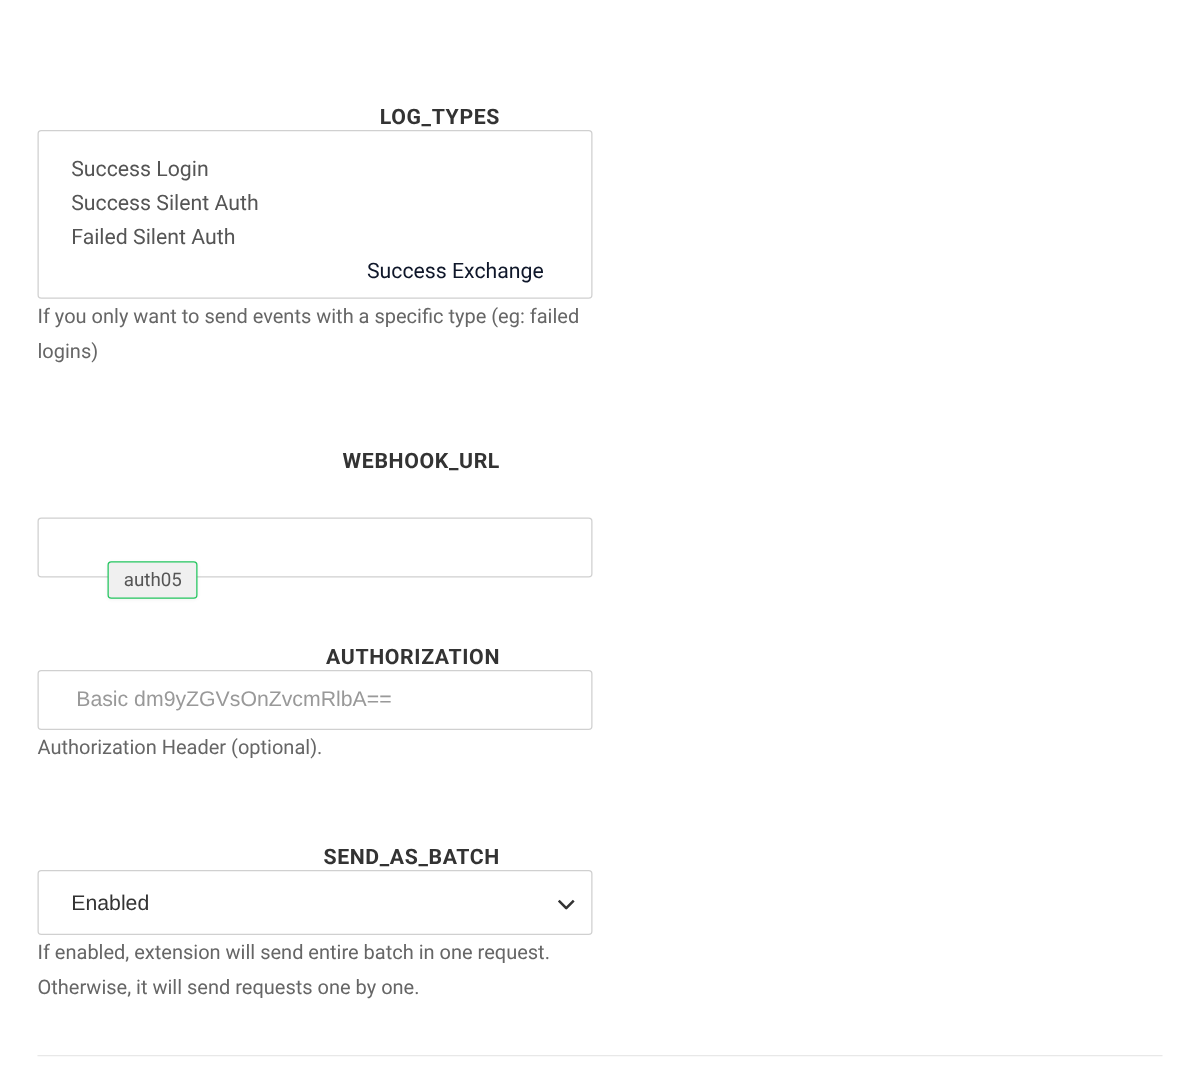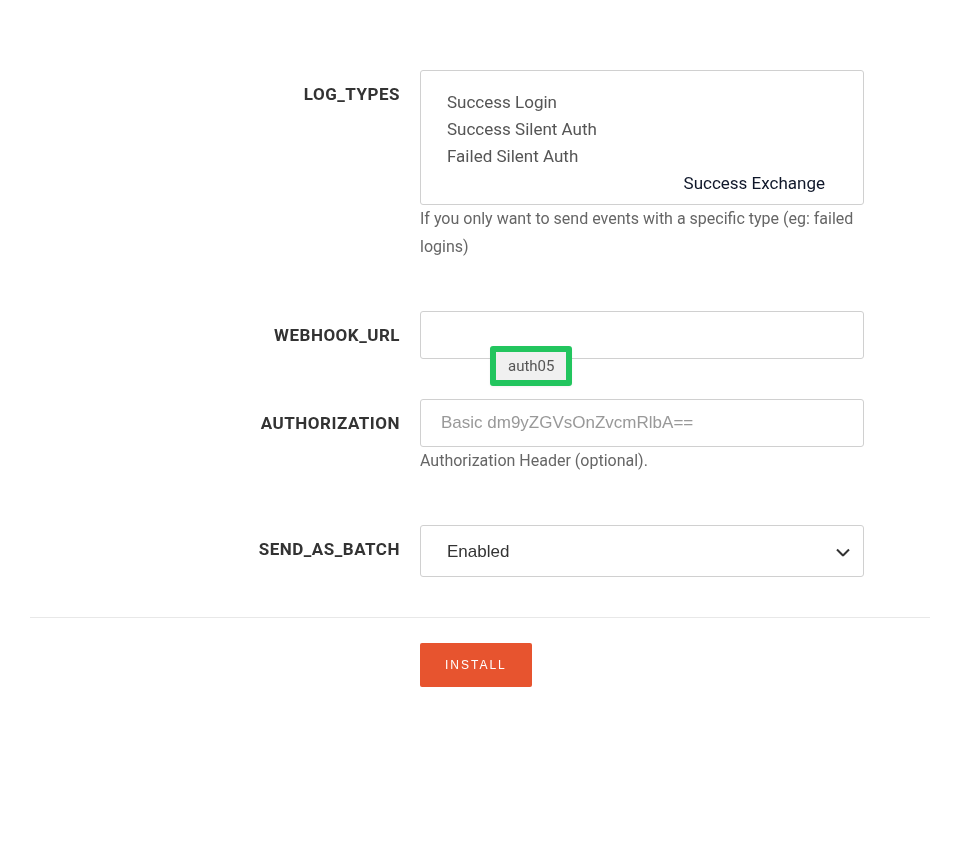"LOG_TYPES" .form-row { flex-direction: none -> column }
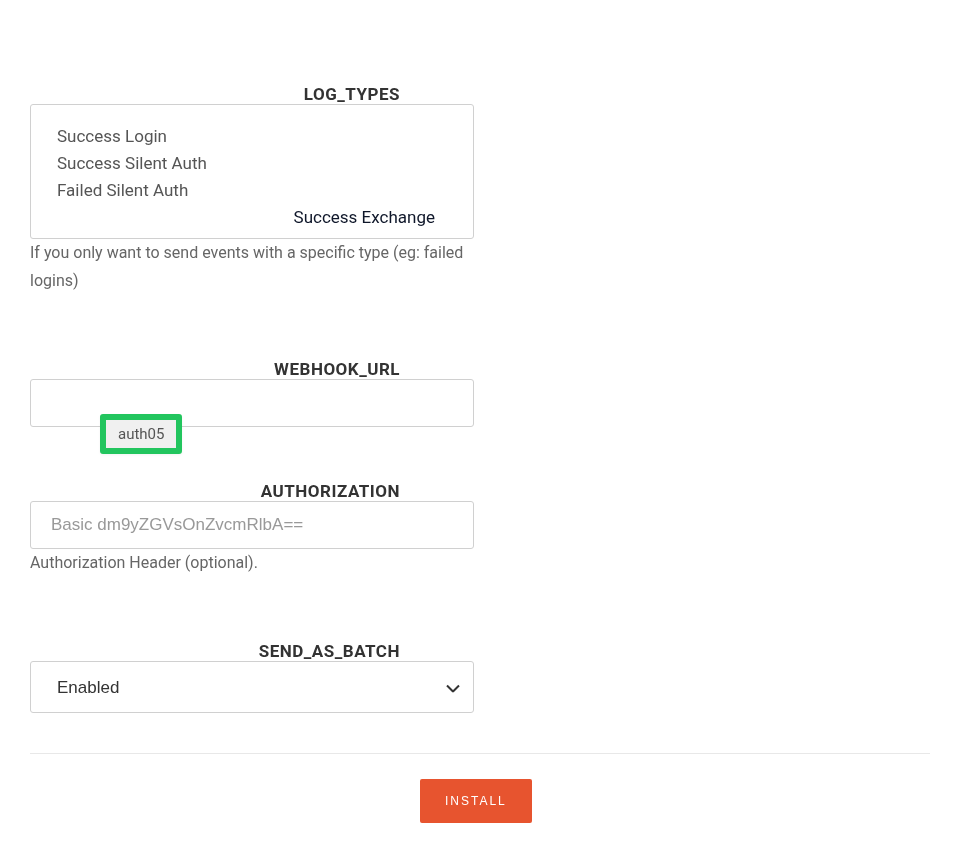"WEBHOOK_URL" .row-webhook { gap: none -> 35px }
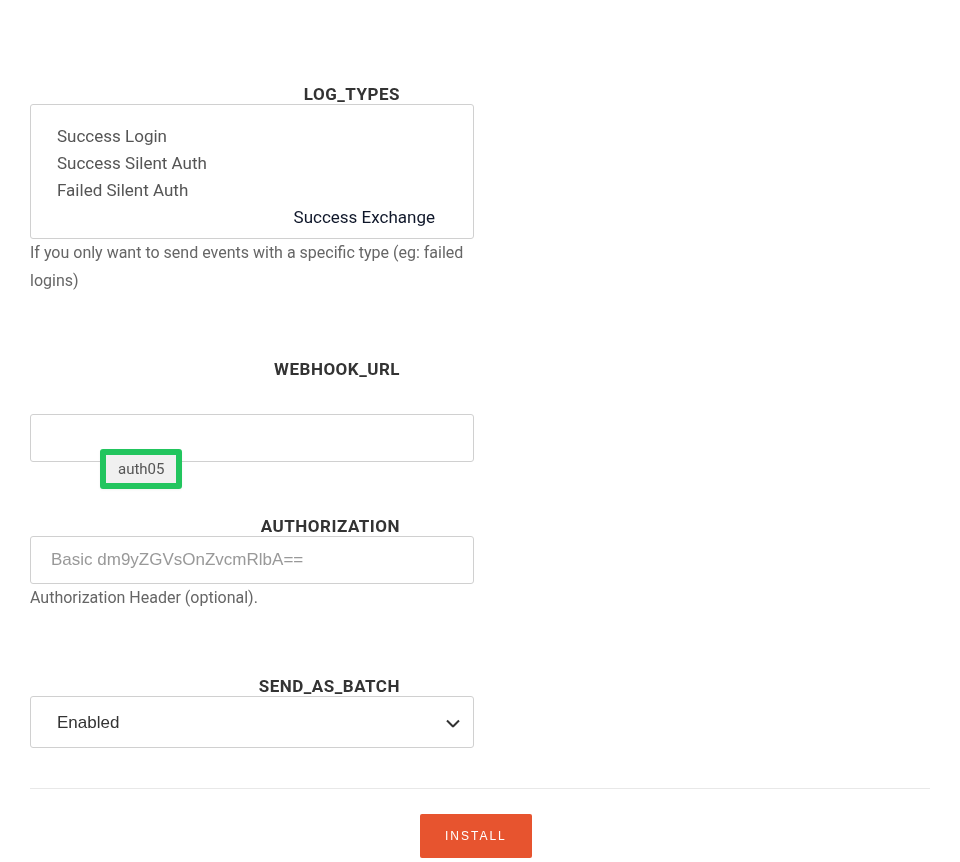"auth05" .autocomplete-chip { border: 6px solid #22c55e -> 1px solid #22c55e; left: 70px -> 56px }
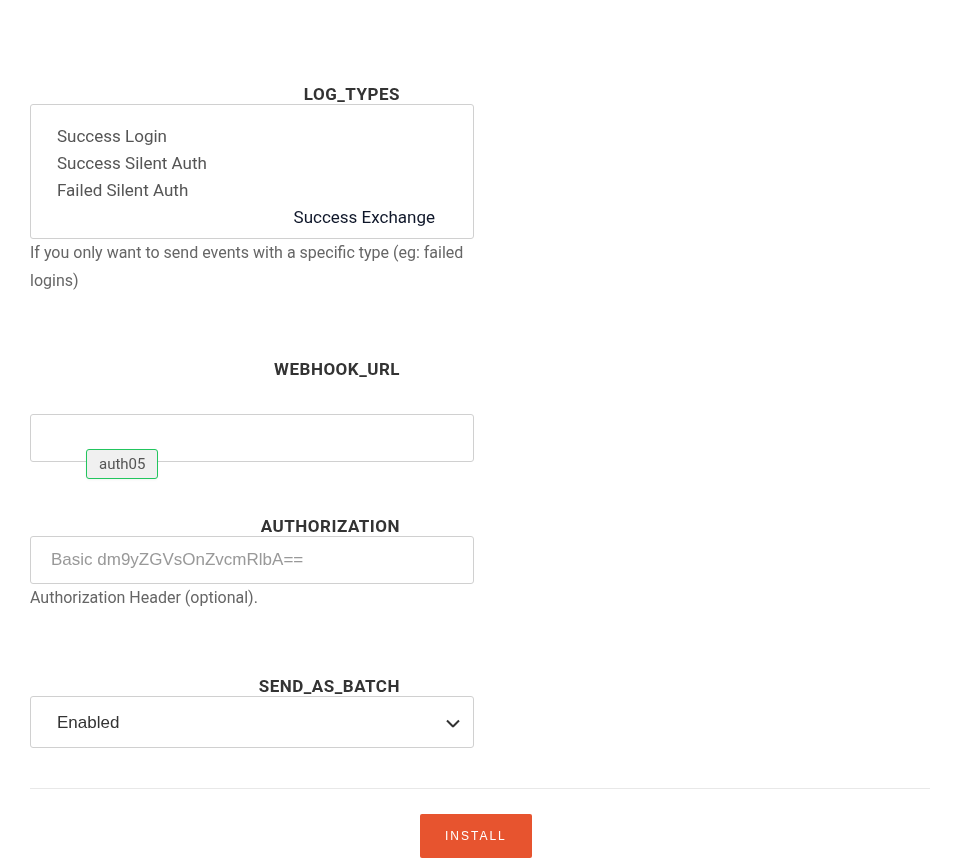"Basic dm9yZGVsOnZvcmRlbA==" .text-input { padding: 0 20px -> 0 30px }
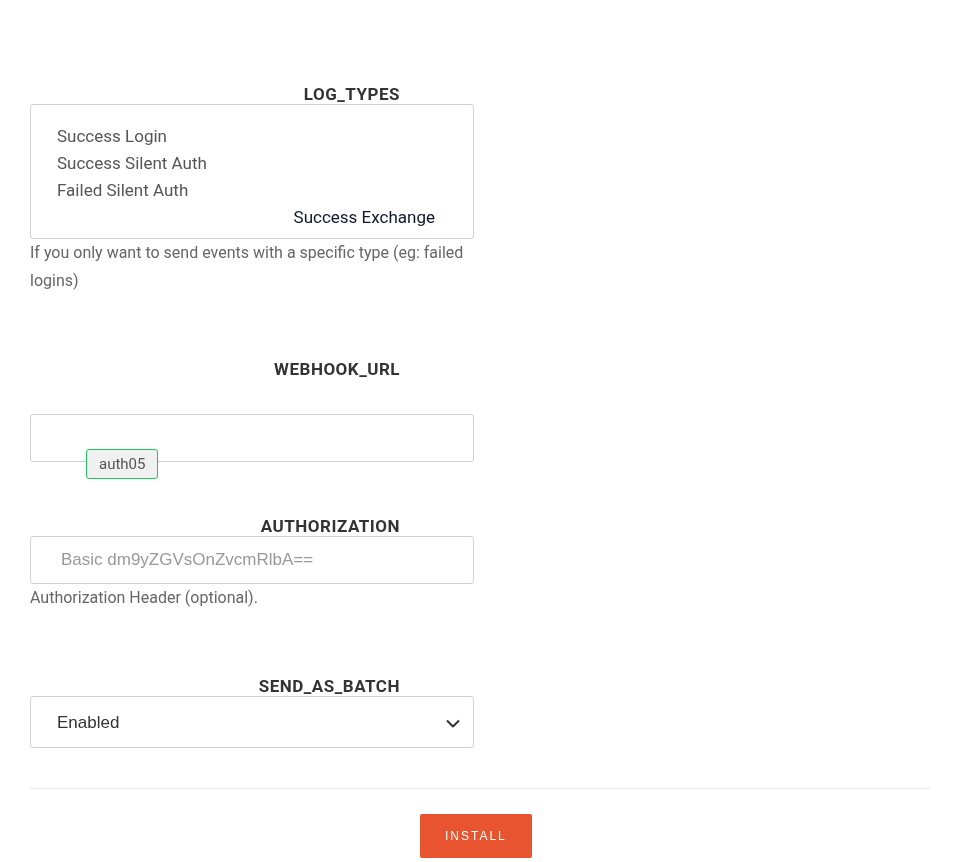"If enabled, extension will send" div.description { html: none -> <div>If enabled, extension will send entire batch in one request. Otherwise, it will send requests one by one.</div> }
